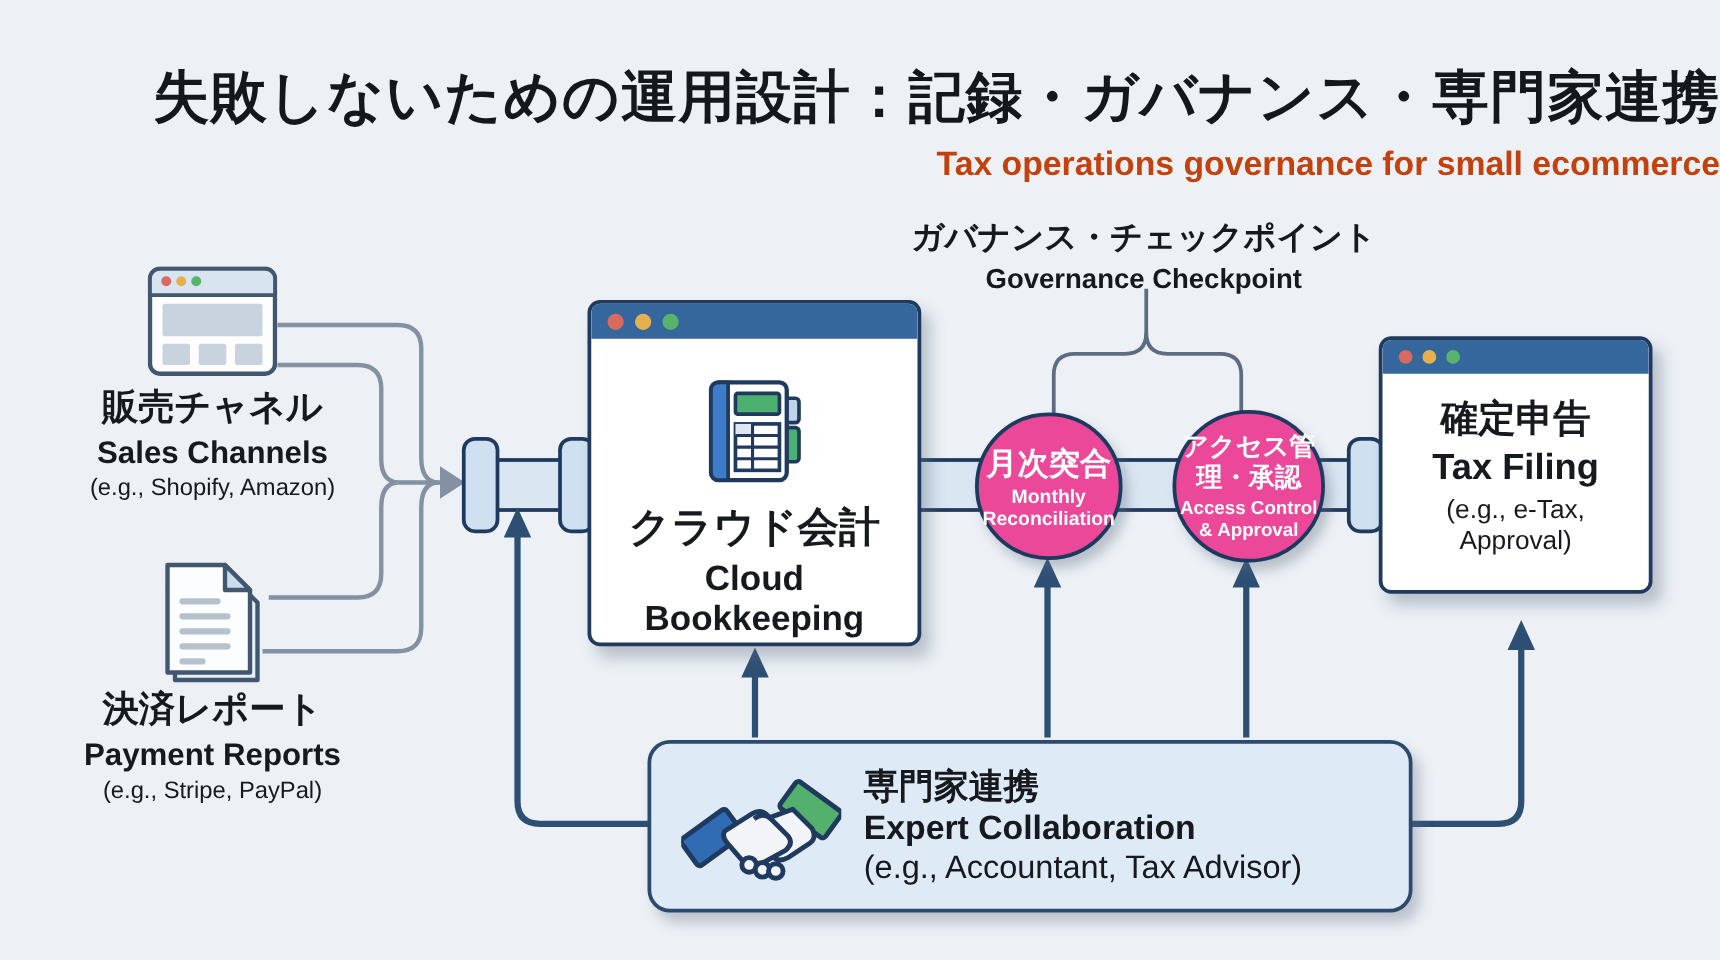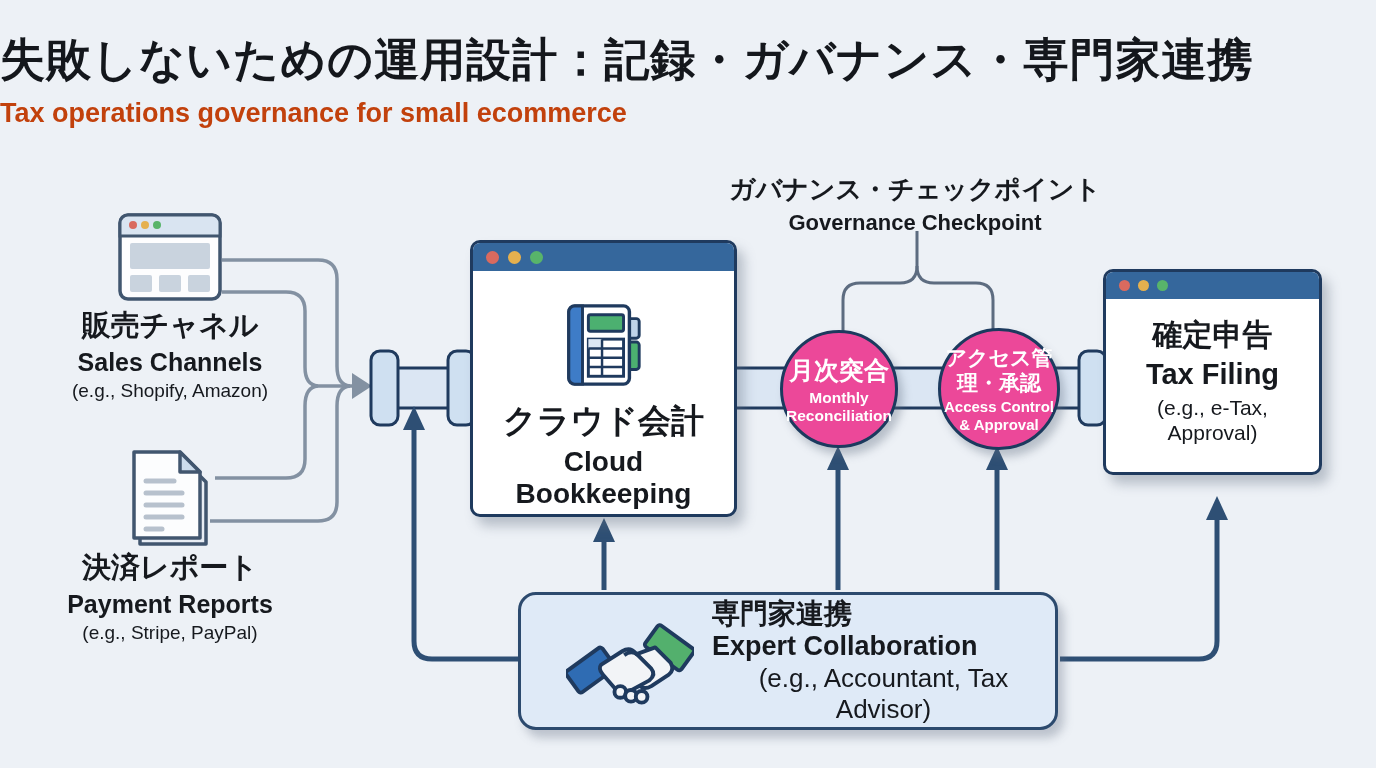"失敗しないための運用設計：記録・ガバナンス・専門家連携" .header { text-align: left -> right; top: 30px -> 48px }
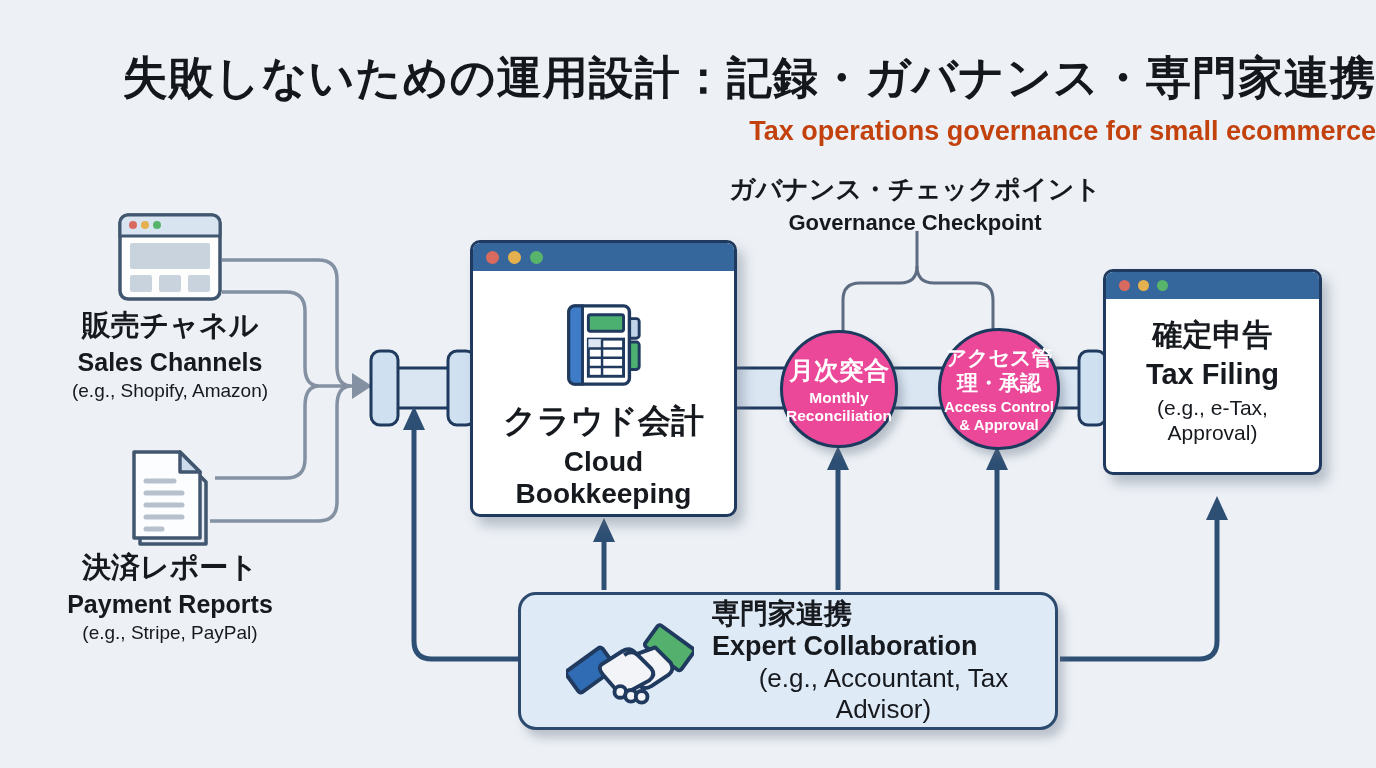"専門家連携" #expert-box { padding-left: 21px -> none; width: 540px -> 612px }
